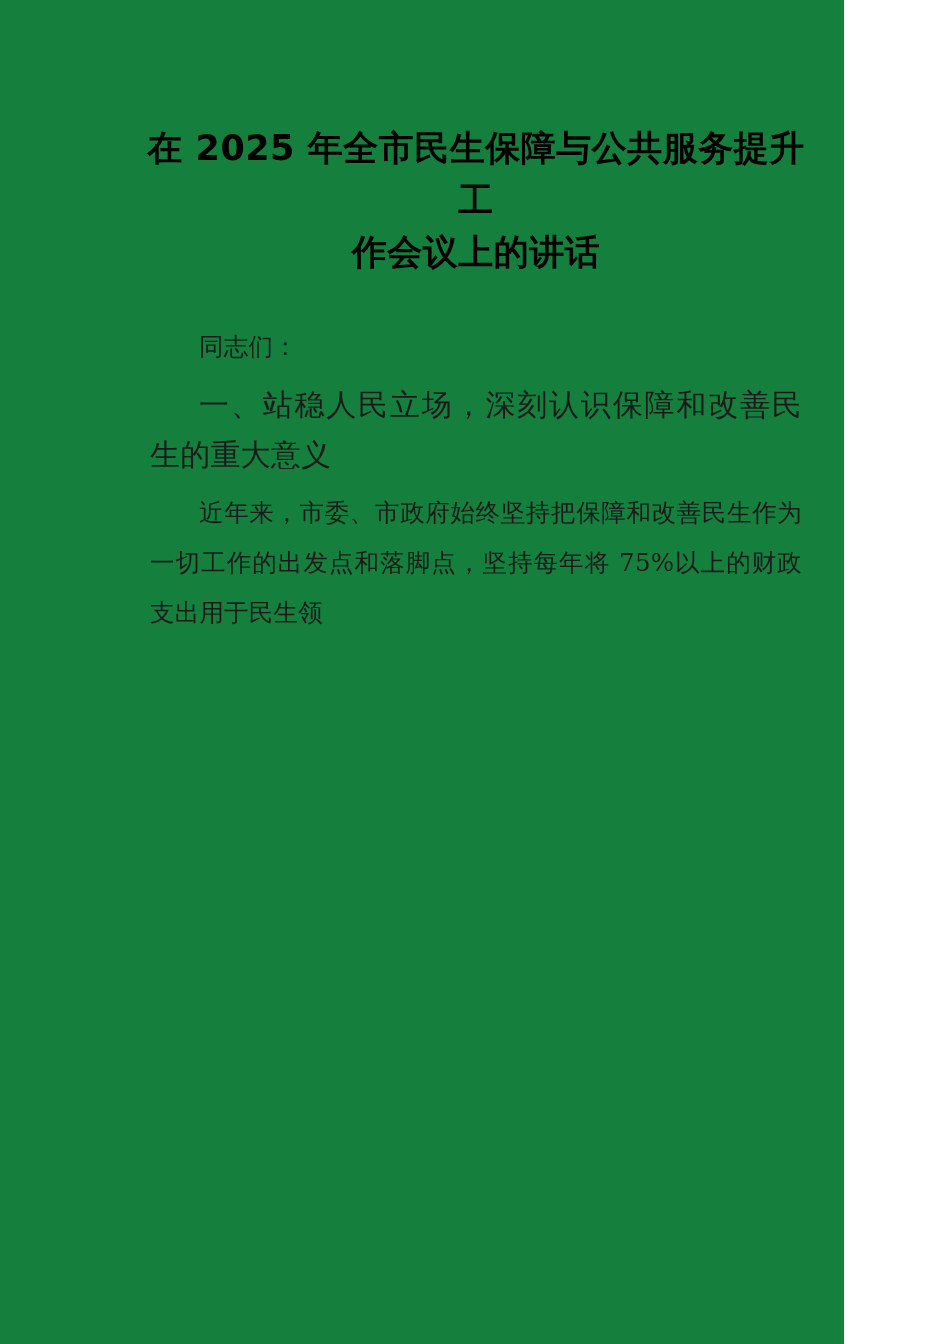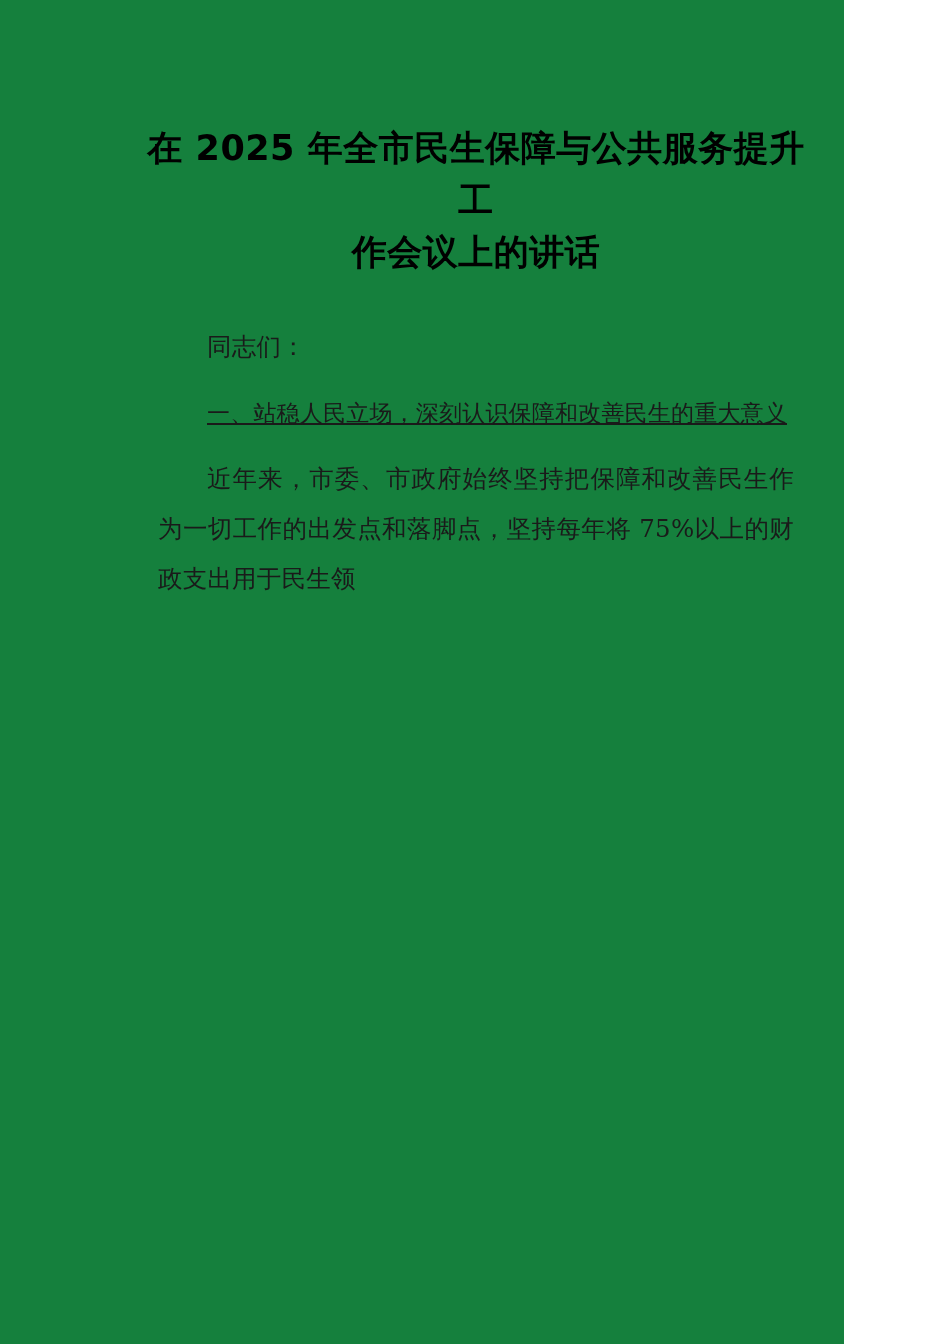"同志们：" .para { margin: 16px -> 8px }
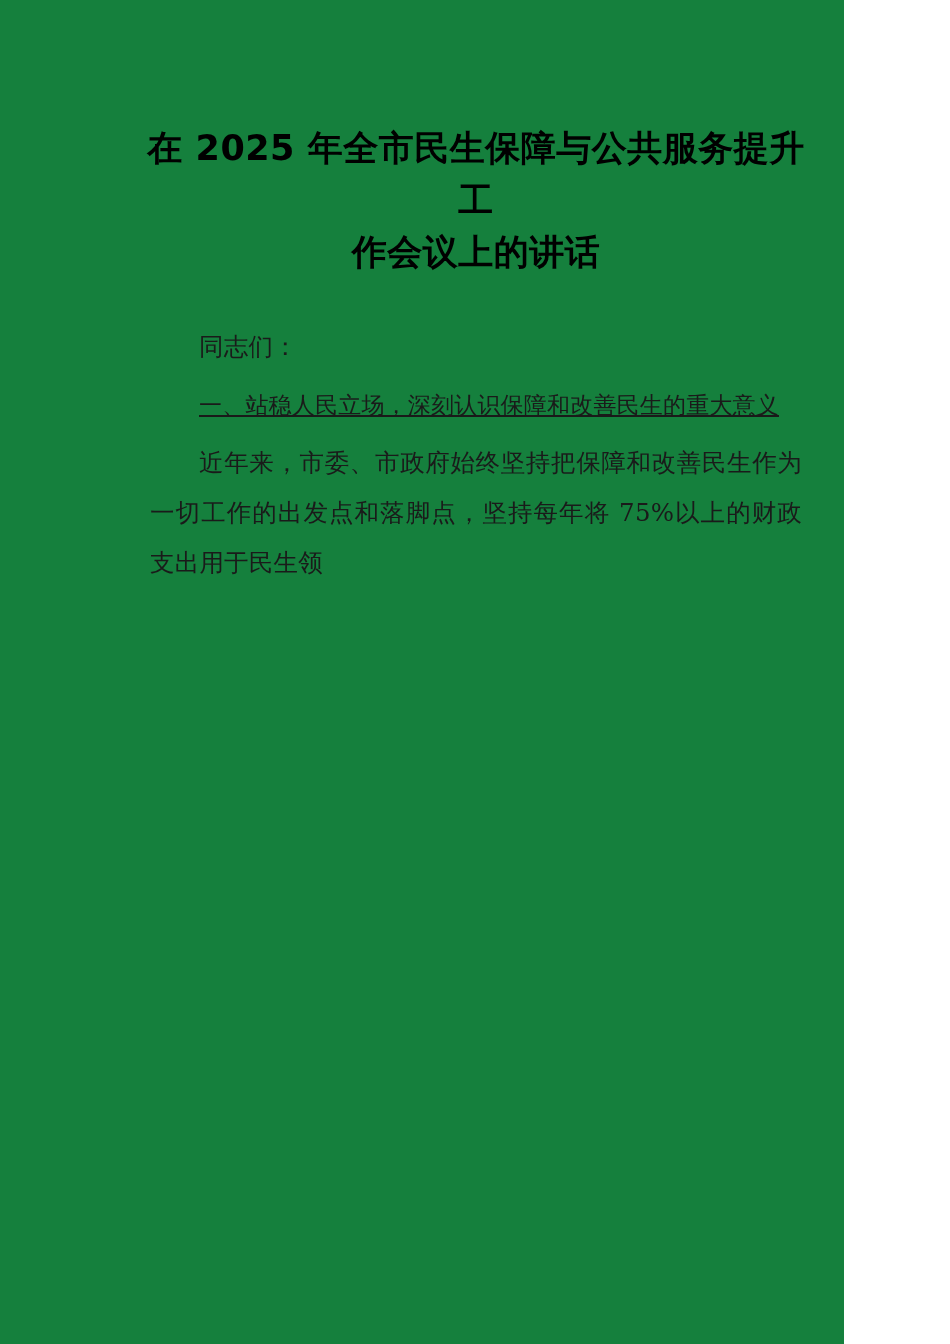"一、站稳人民立场，深刻认识保障和改善民生的重大意义" .para.heading { font-size: 23px -> 30px; text-decoration: underline -> none }
